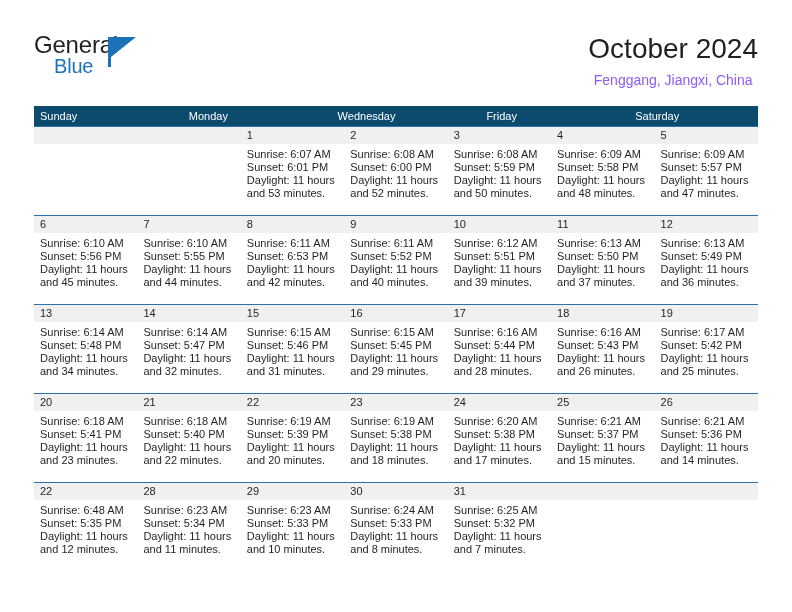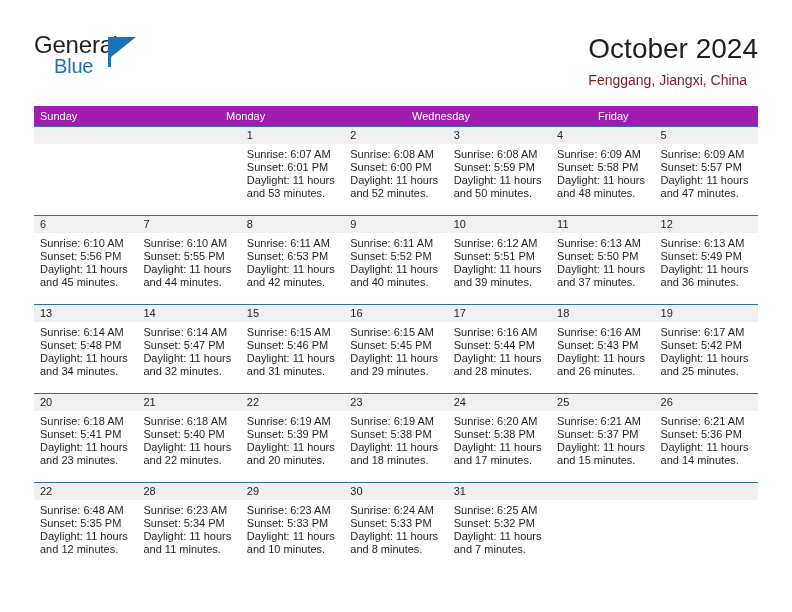"October 2024" .title-block { text-align: left -> center }
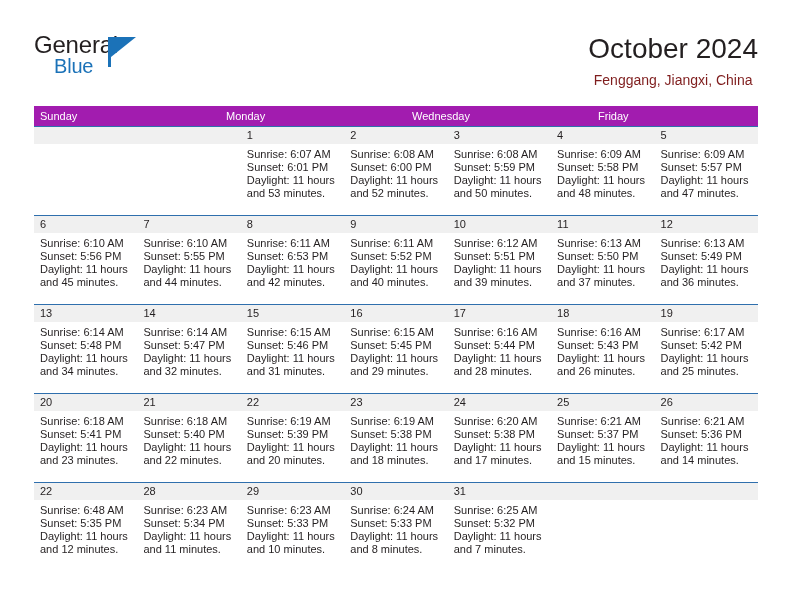"Fenggang, Jiangxi, China" .cal-location { color: #7f1d1d -> #8b5cf6 }
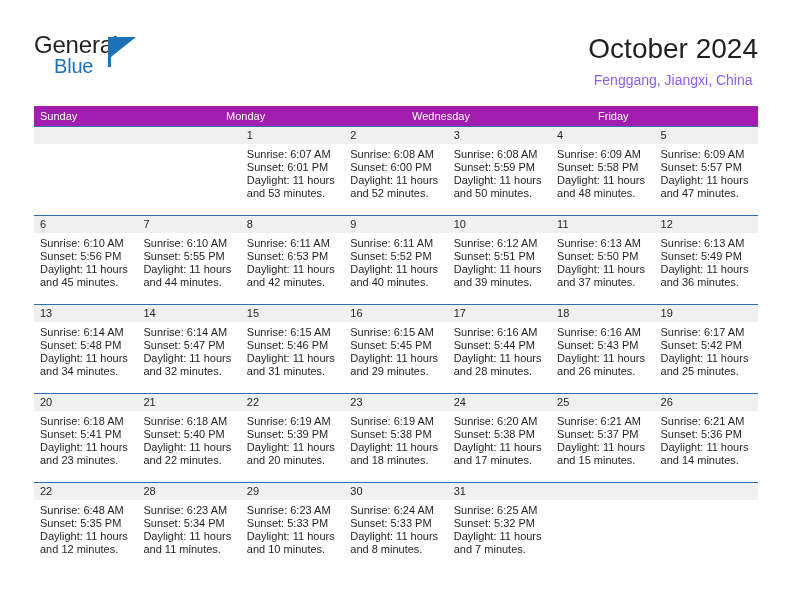"Sunday" .weekdays { background: #a21caf -> #0c4a6e }
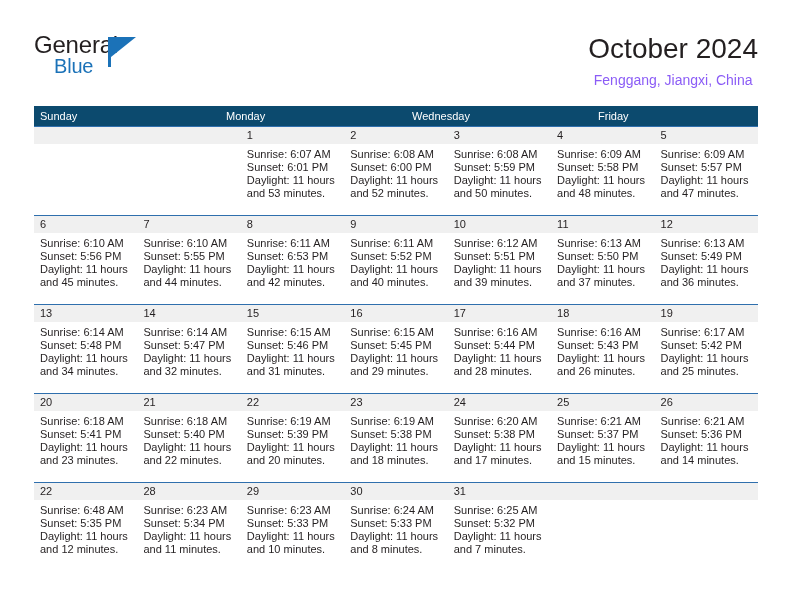"Saturday" div.weekday { html: none -> <div>Saturday</div> }
